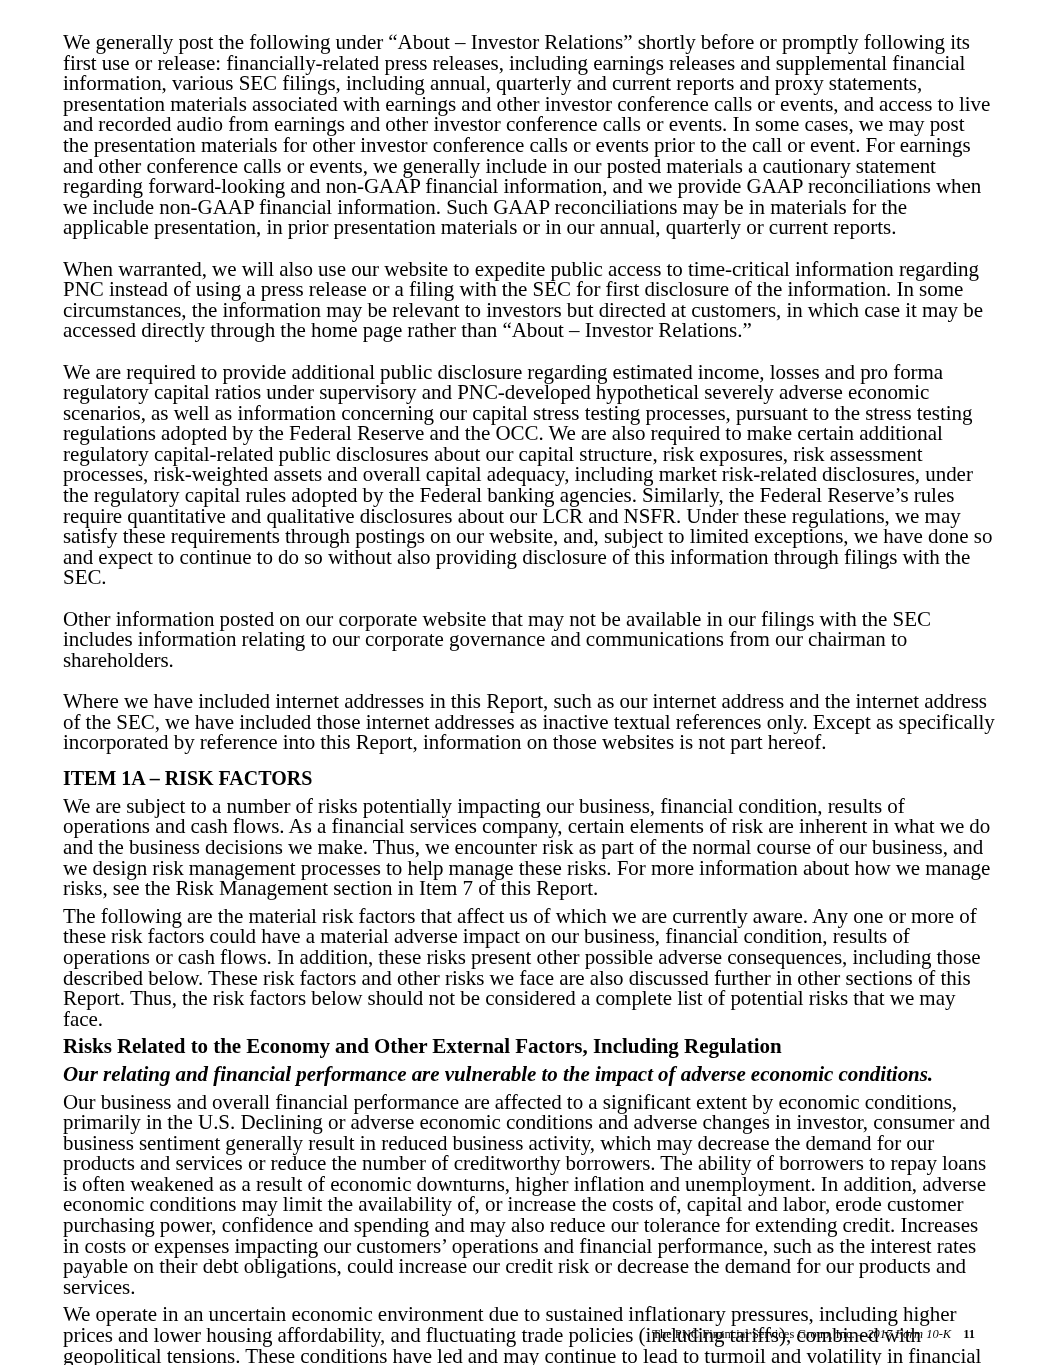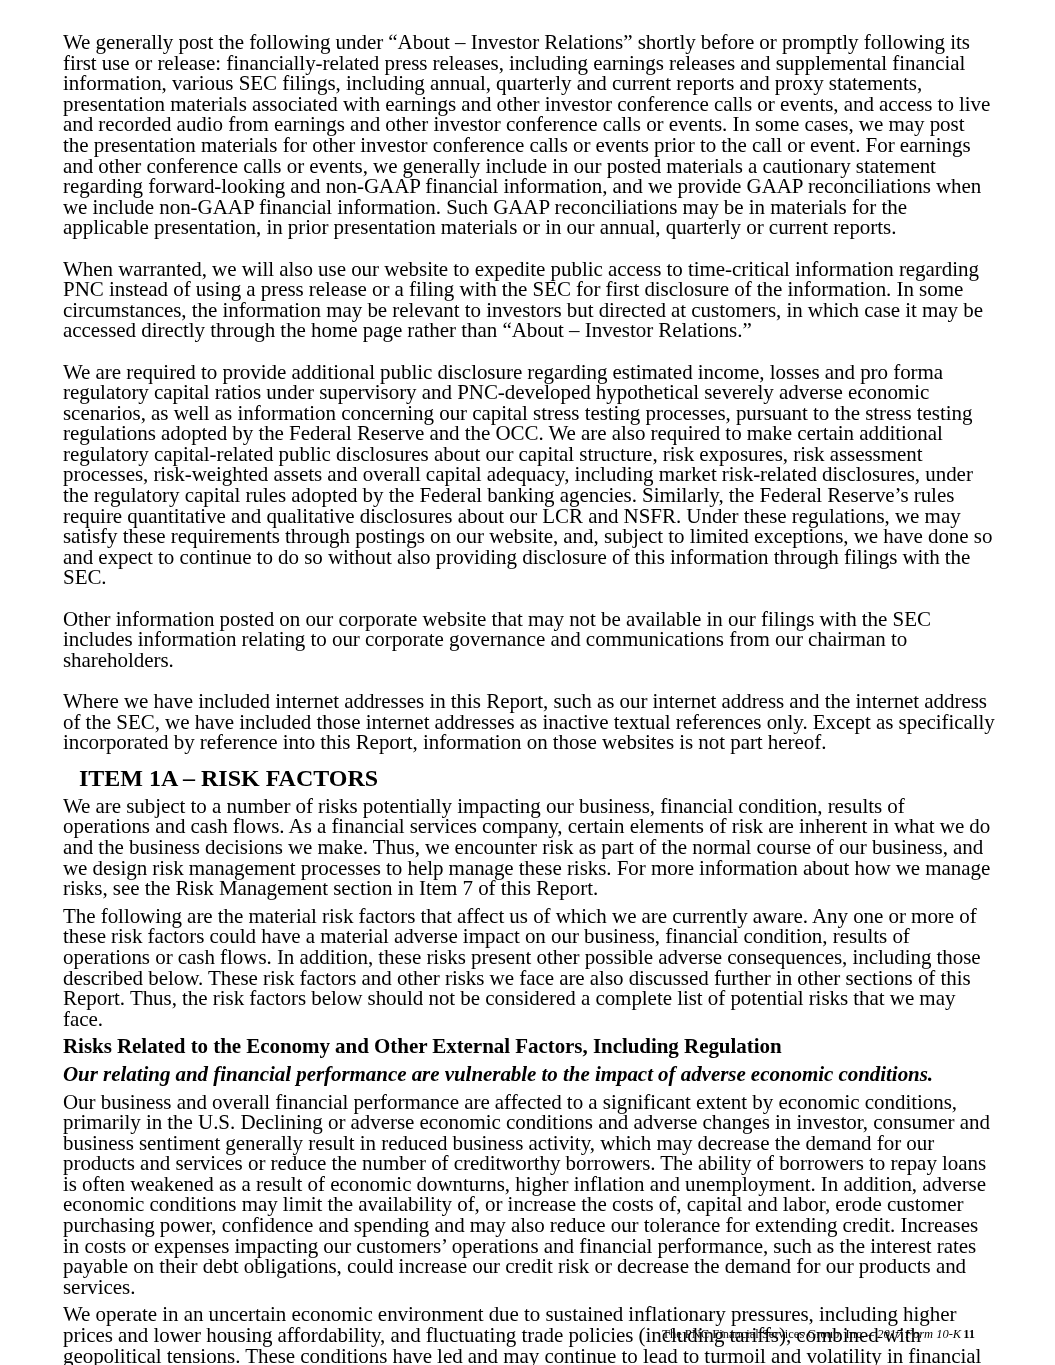"ITEM 1A – RISK FACTORS" h2.item-heading { font-size: 24px -> 20px; margin: 12px 0 5px 16px -> 12px 0 5px 0 }
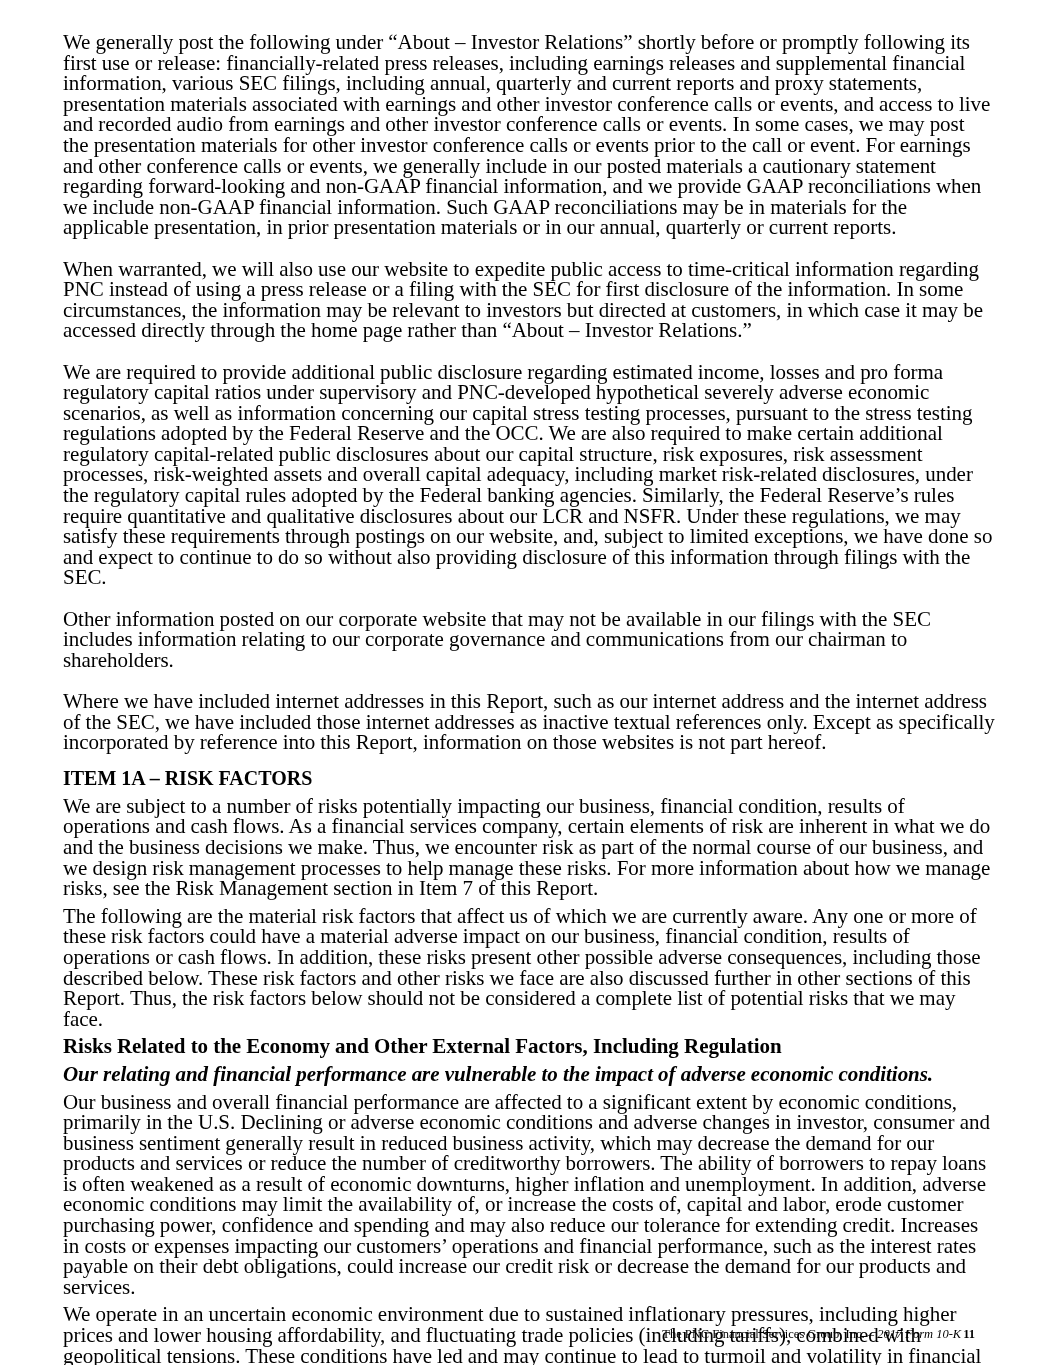"11" .footer .pgnum { margin-left: 2px -> 12px }
